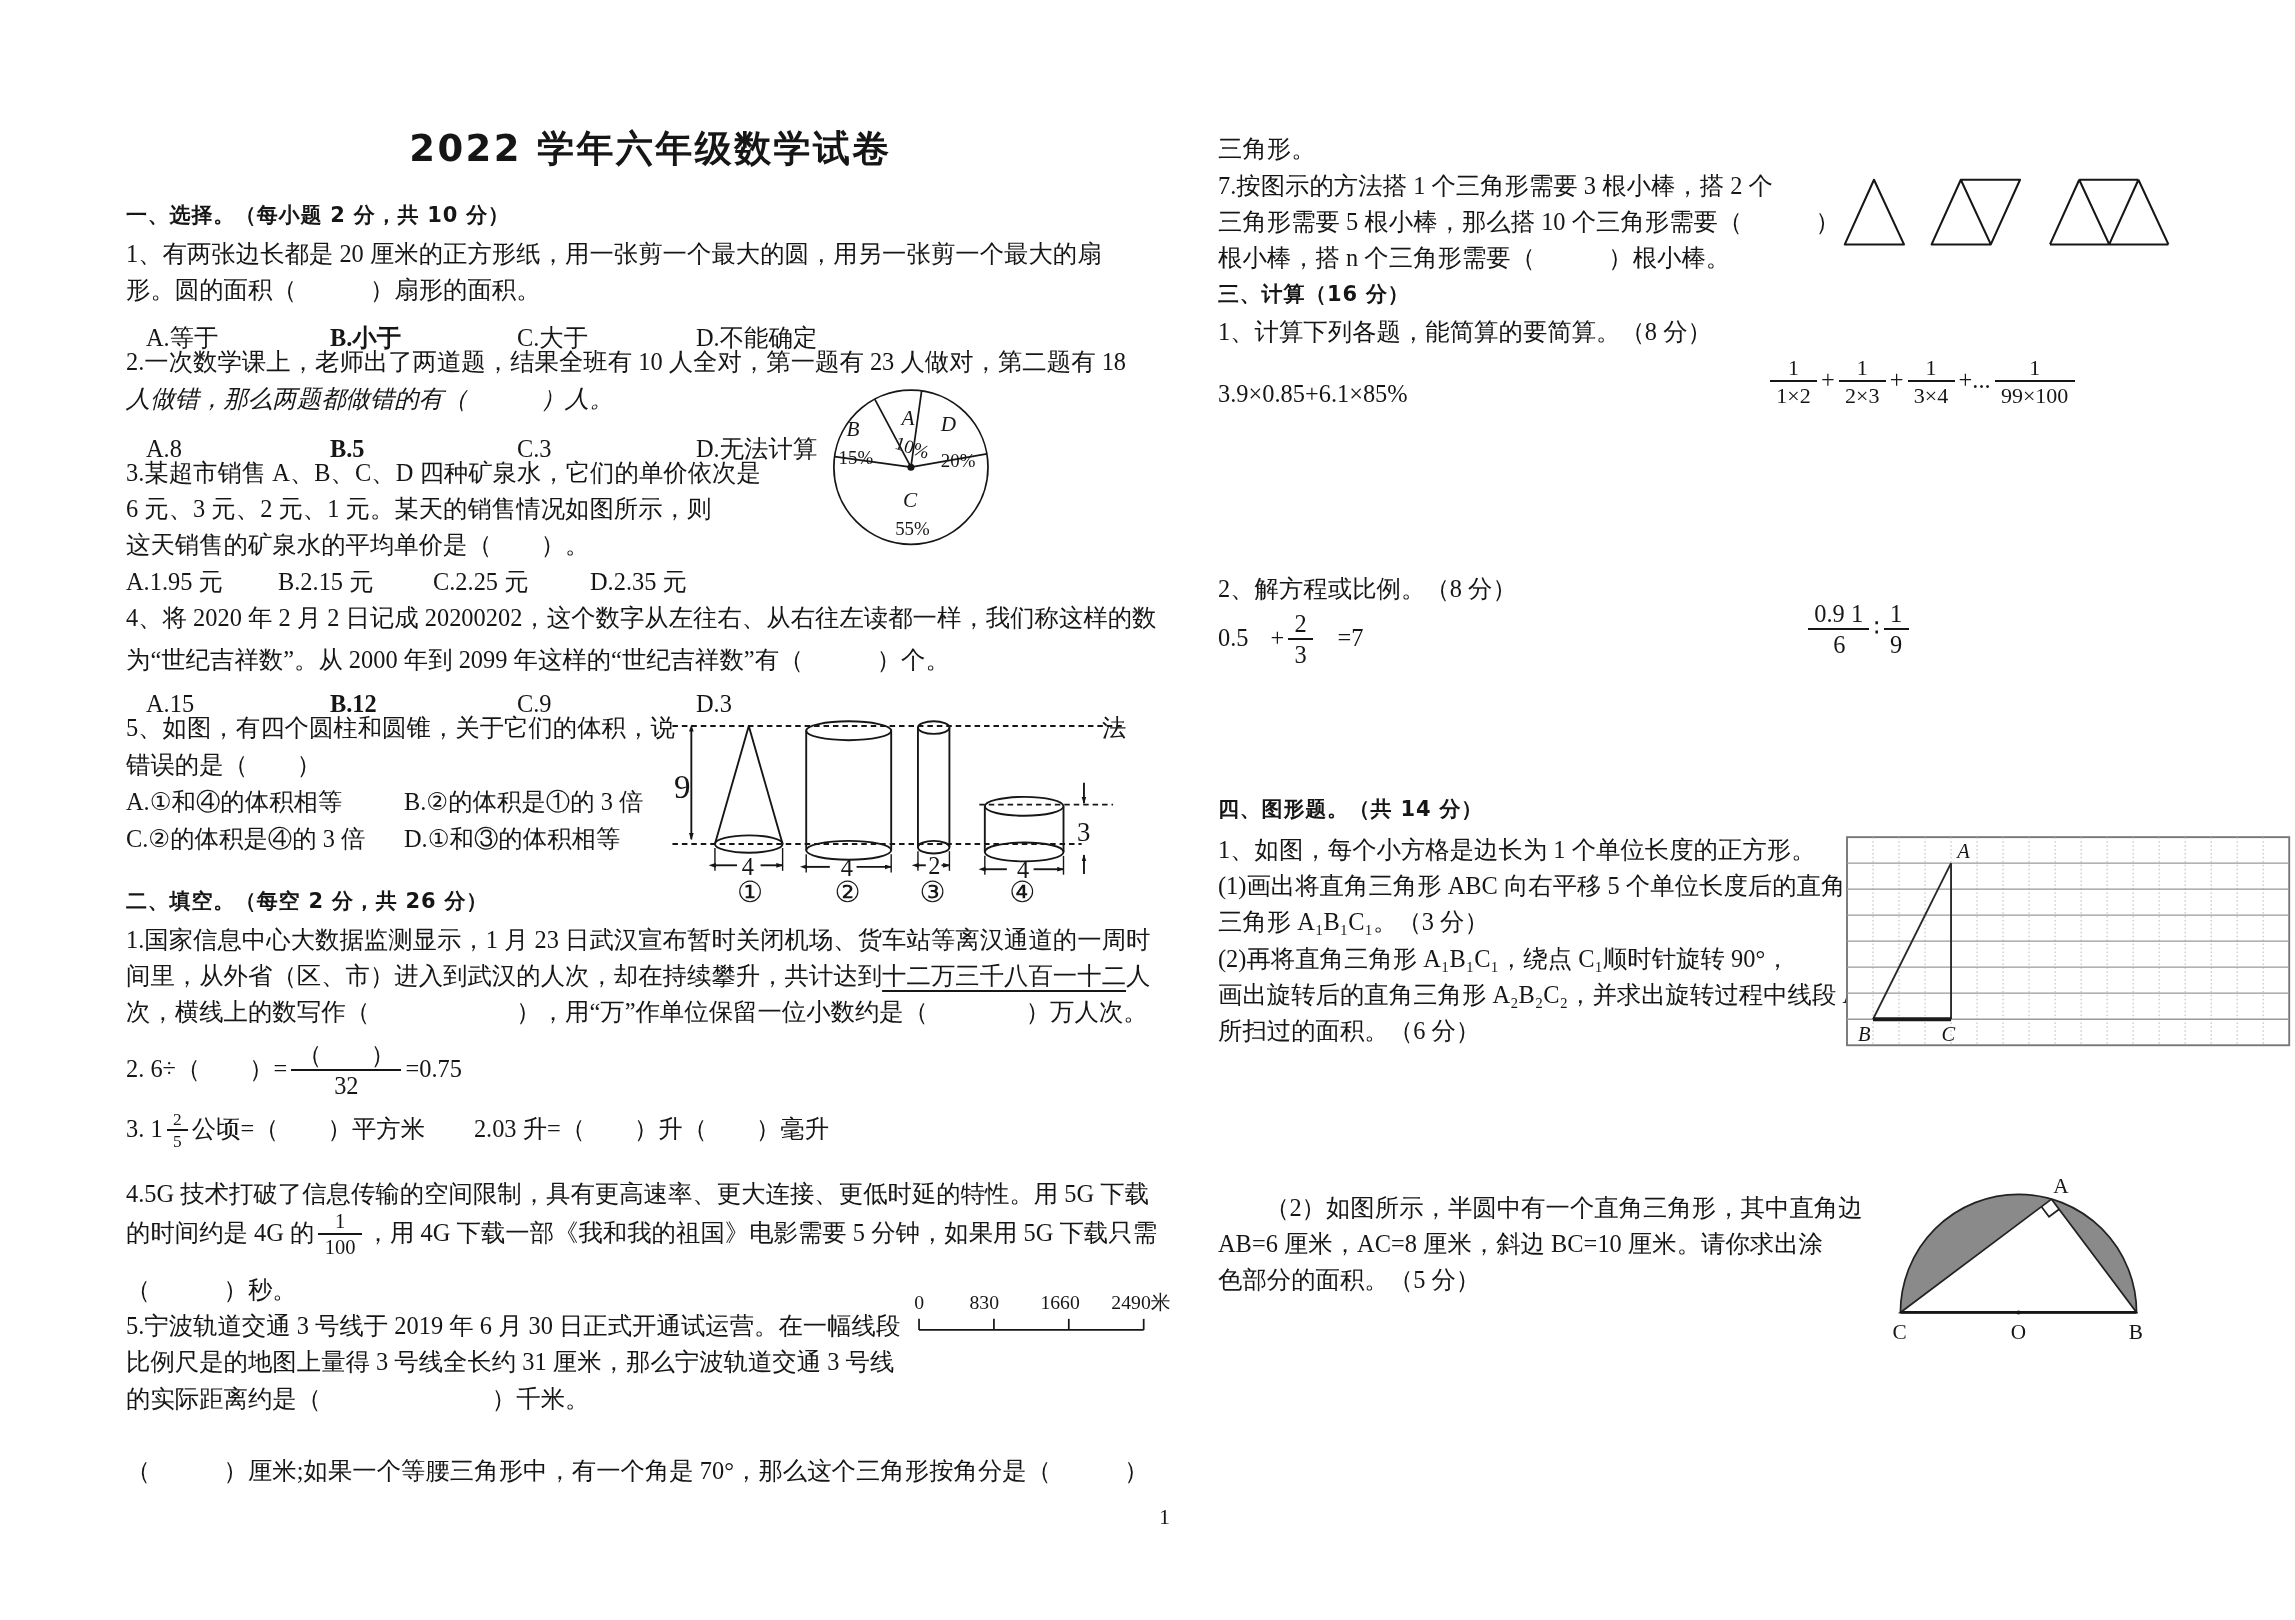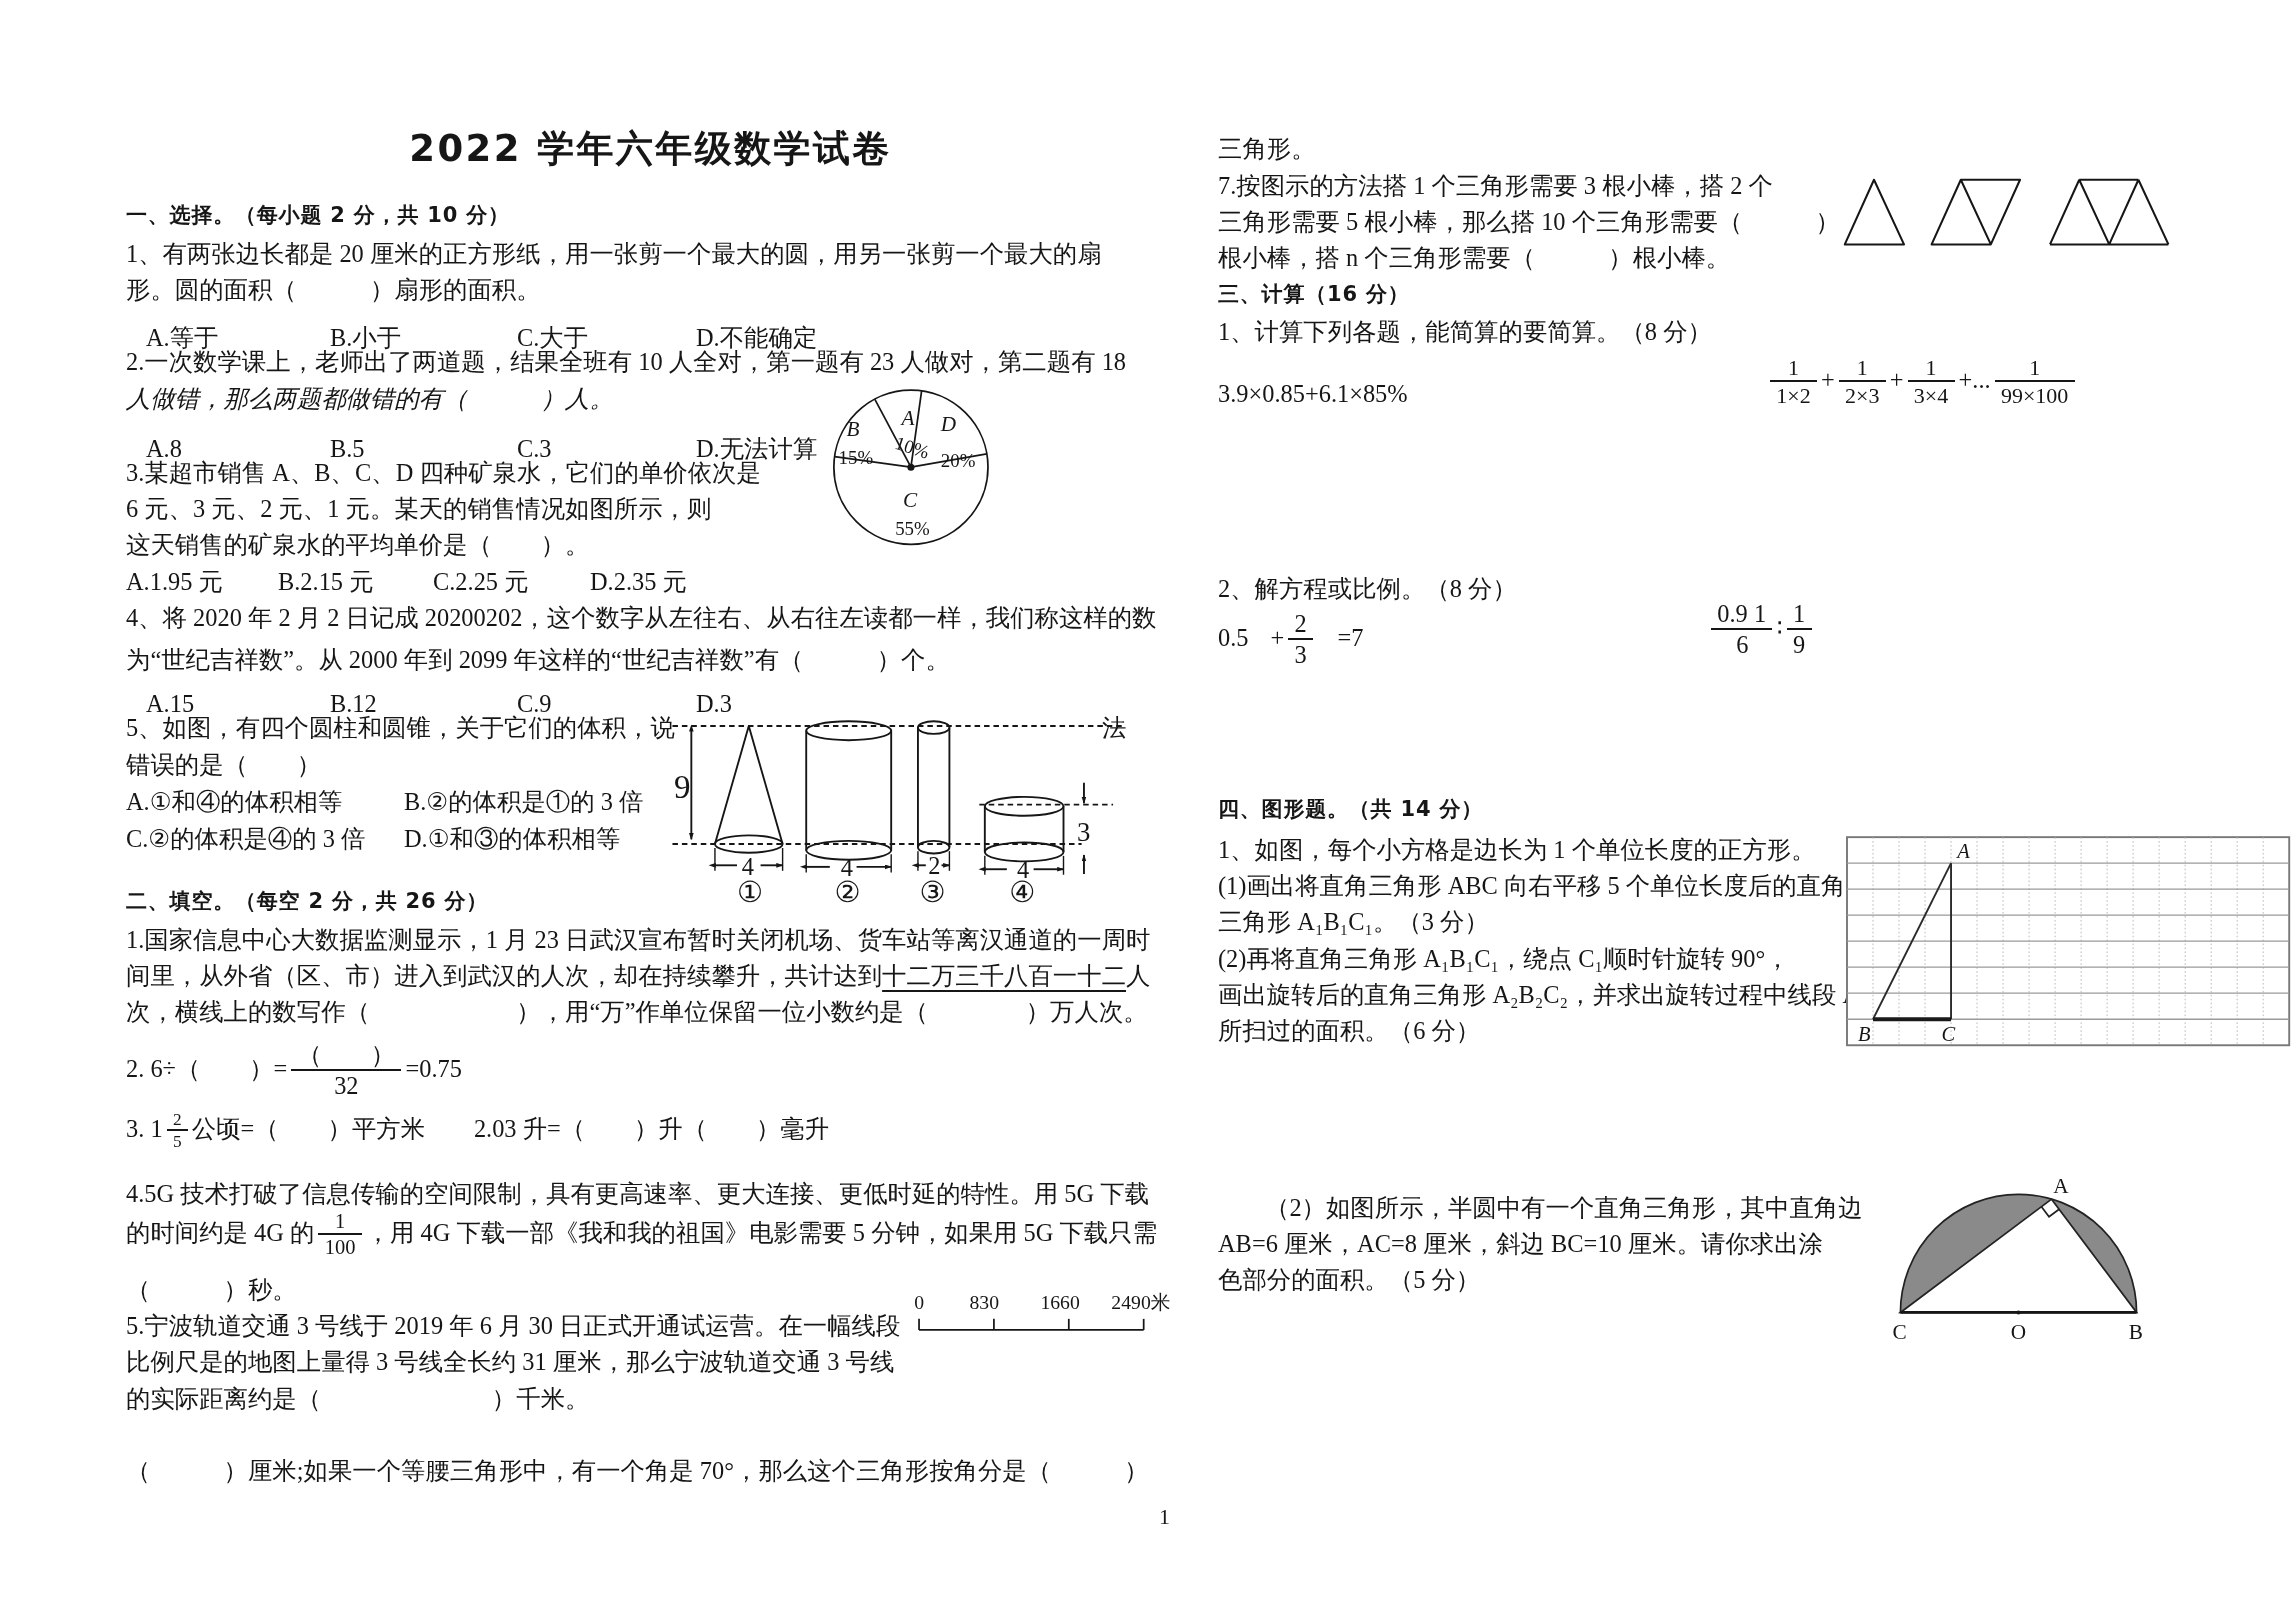"B.小于" .o4 span:nth-child(2) { font-weight: none -> bold }
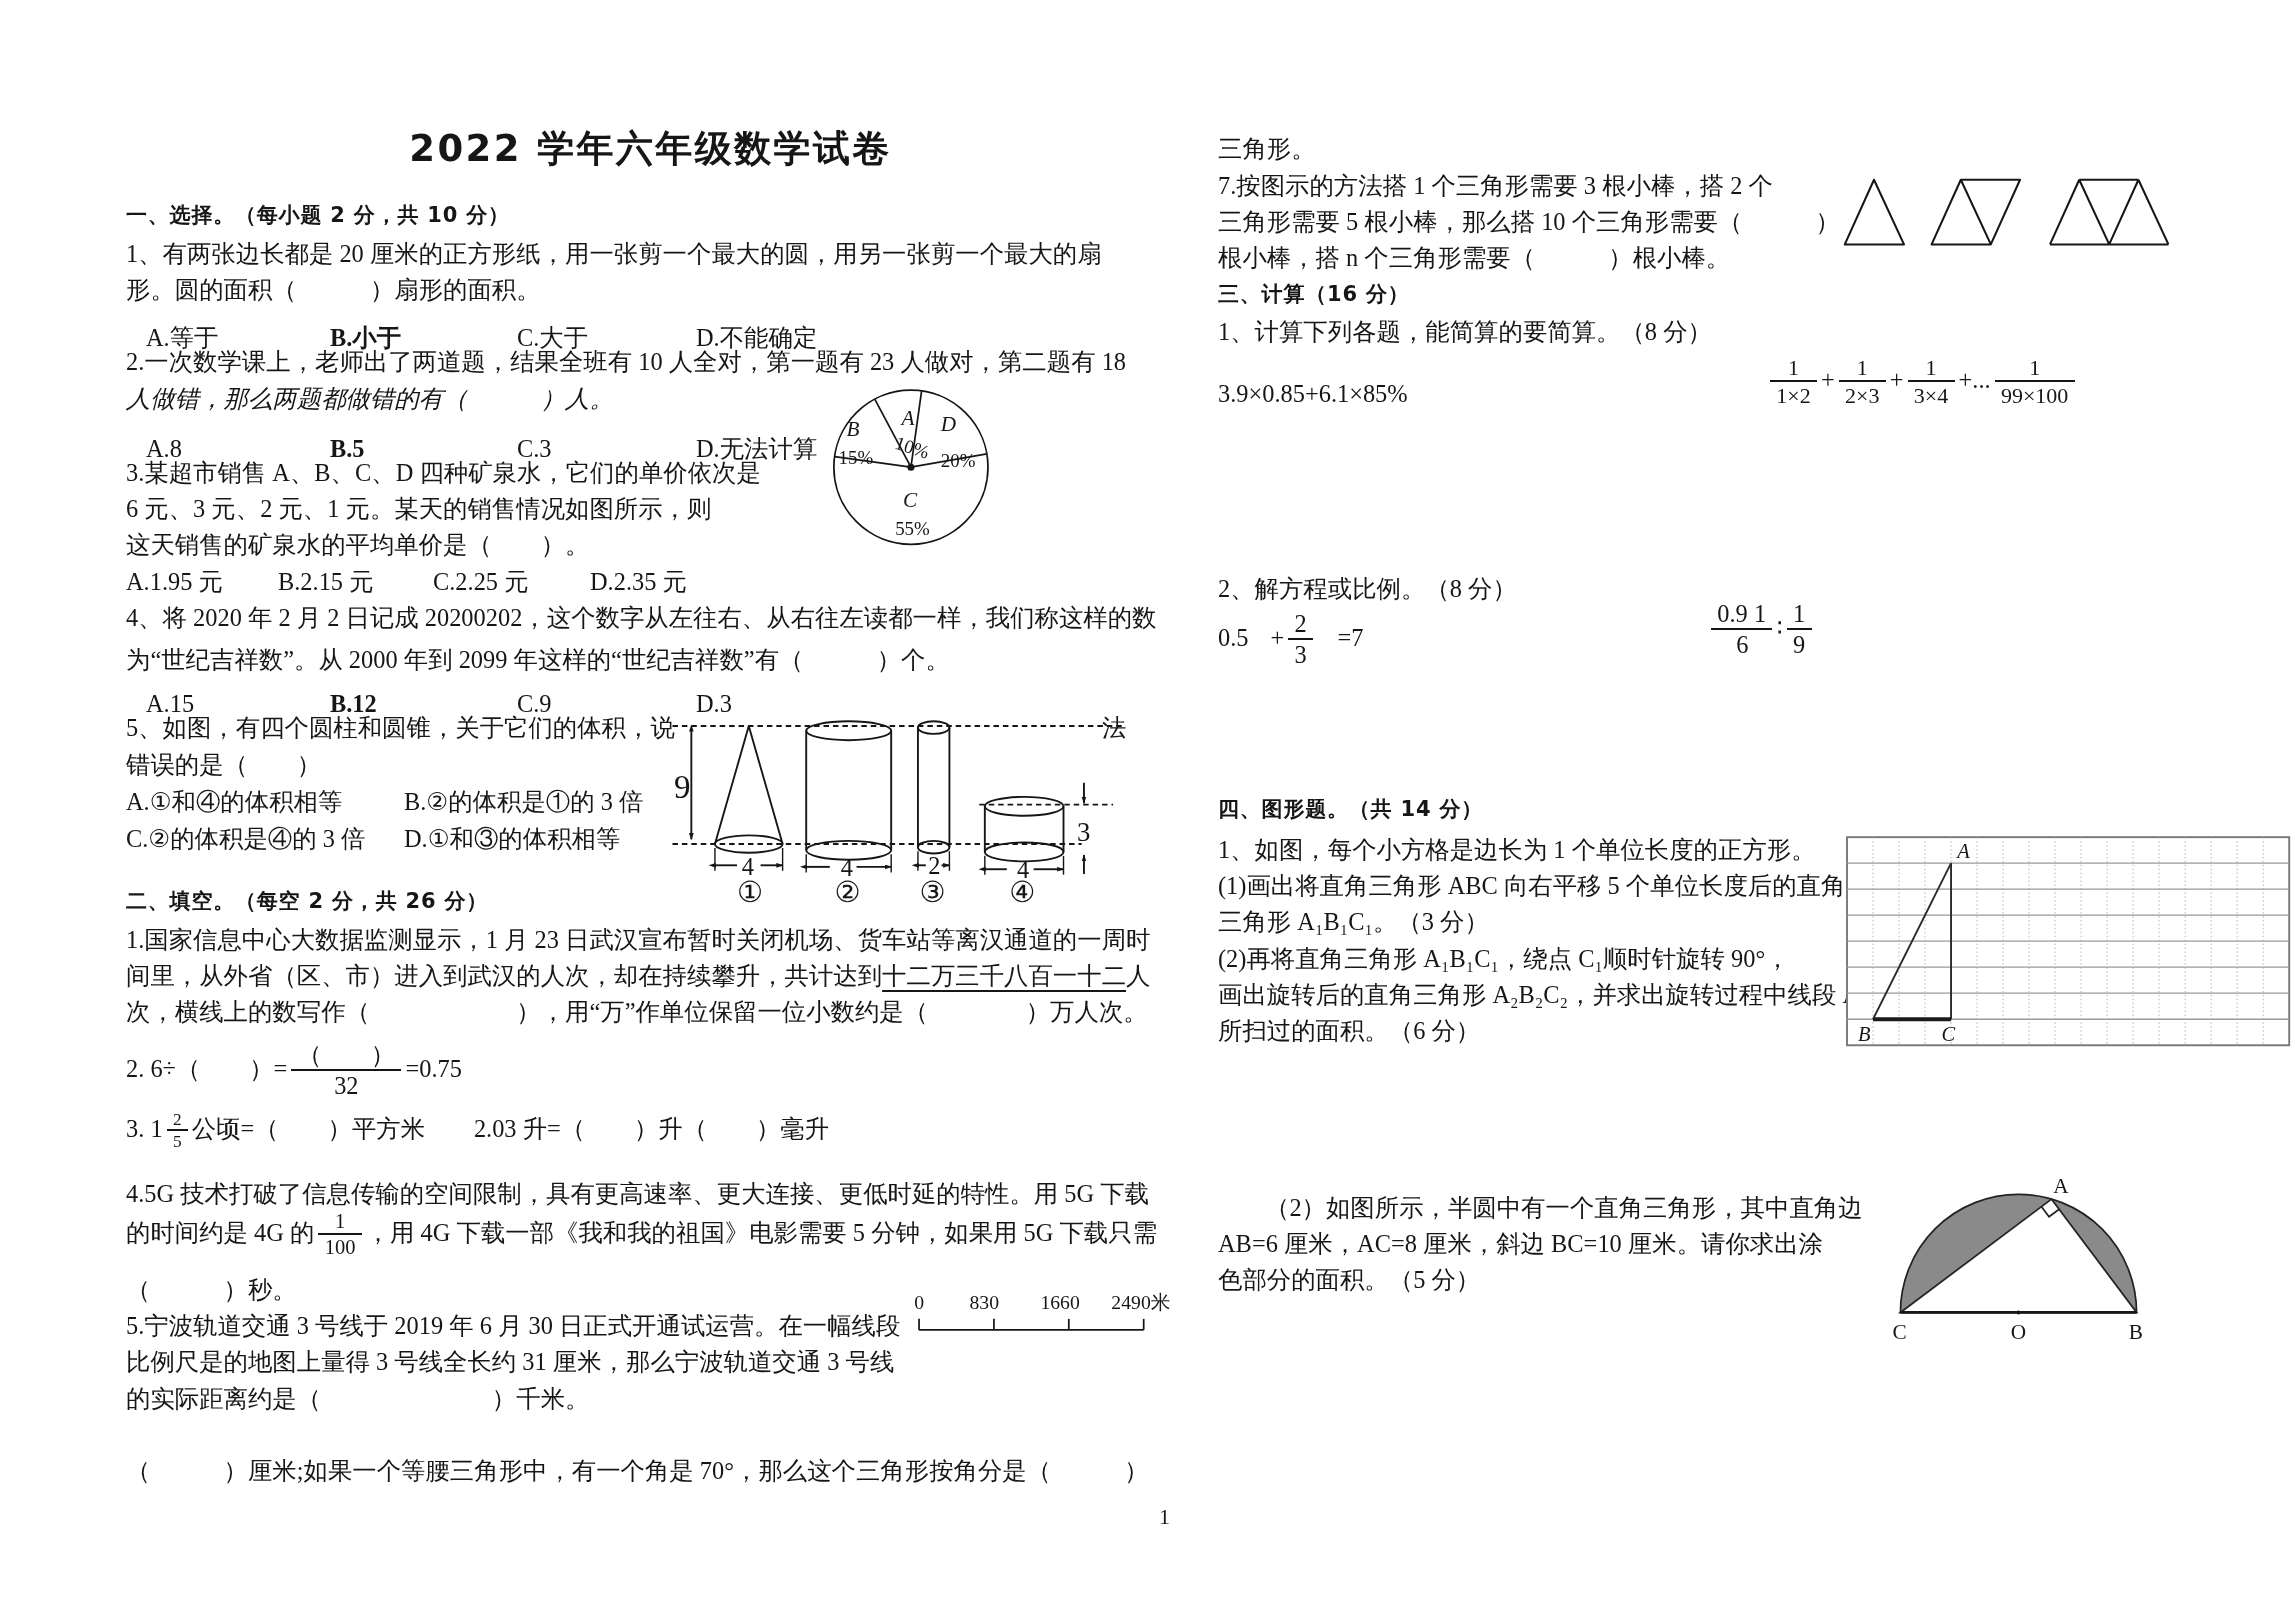"0.9 1" div.t { left: 1707px -> 1804px }
